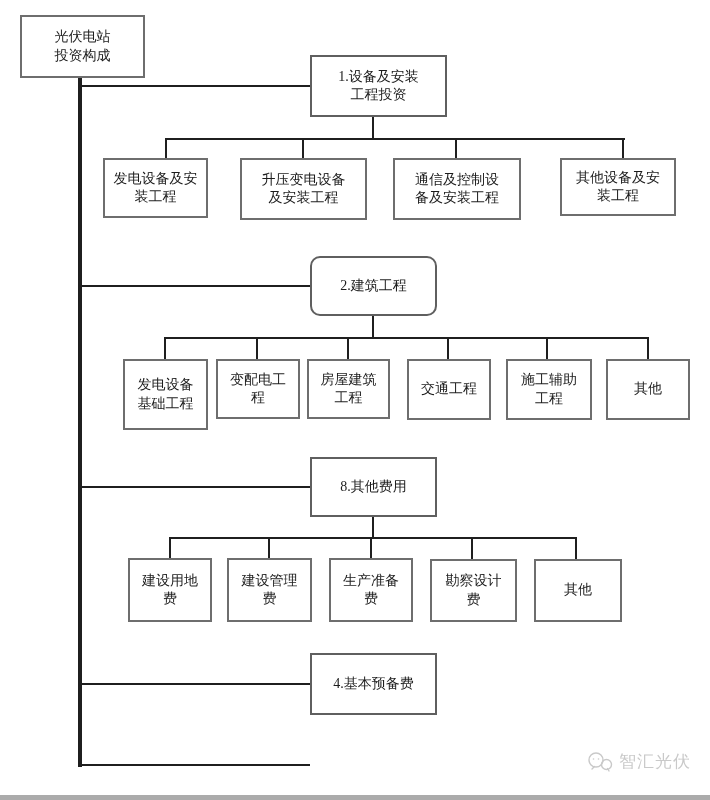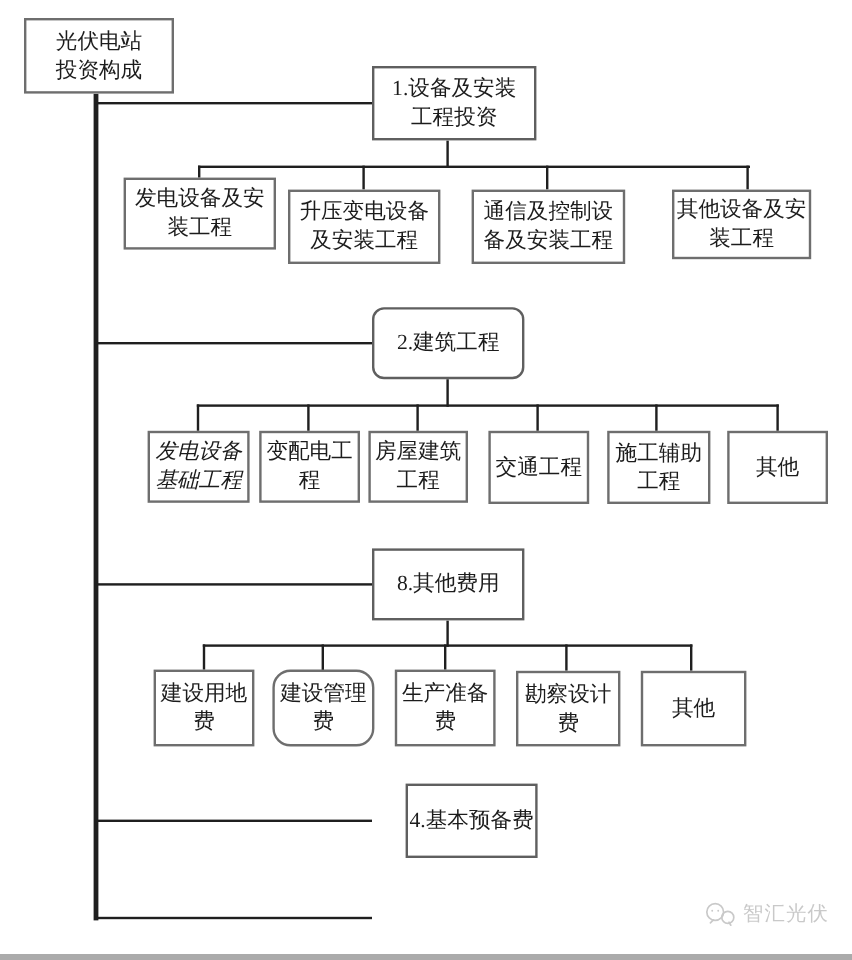"光伏电站" .node { font-size: 18px -> 14px }
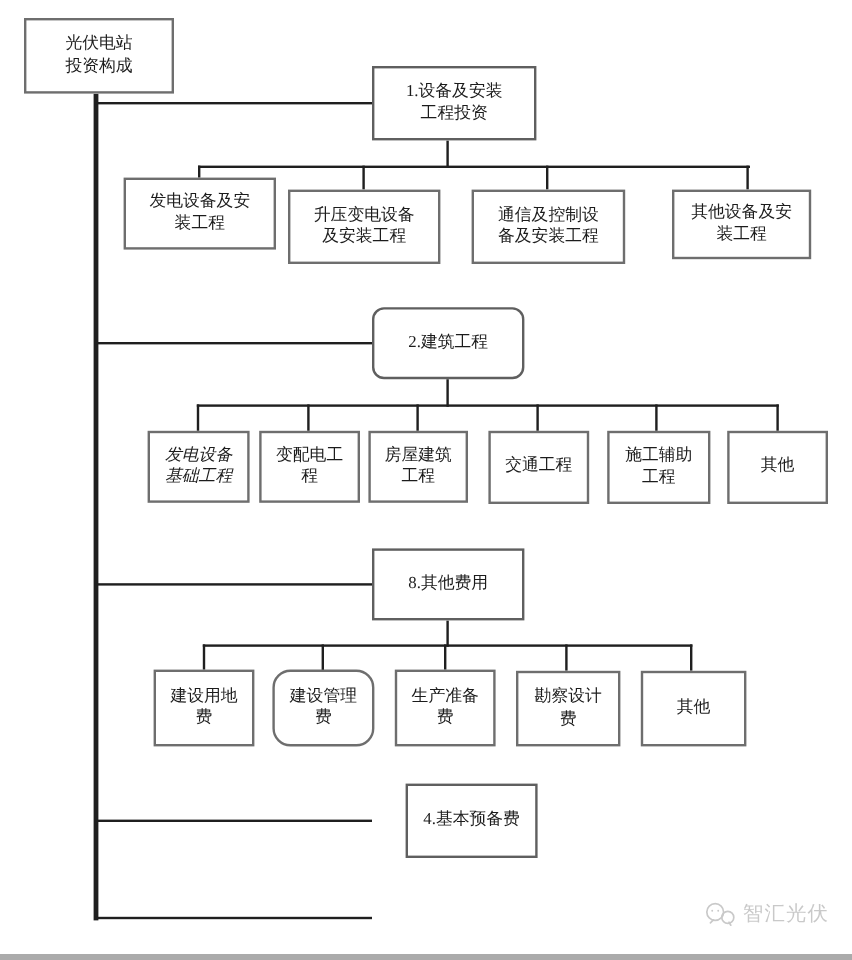"发电设备及安" div.node { top: 148px -> 158px; width: 127px -> 105px }
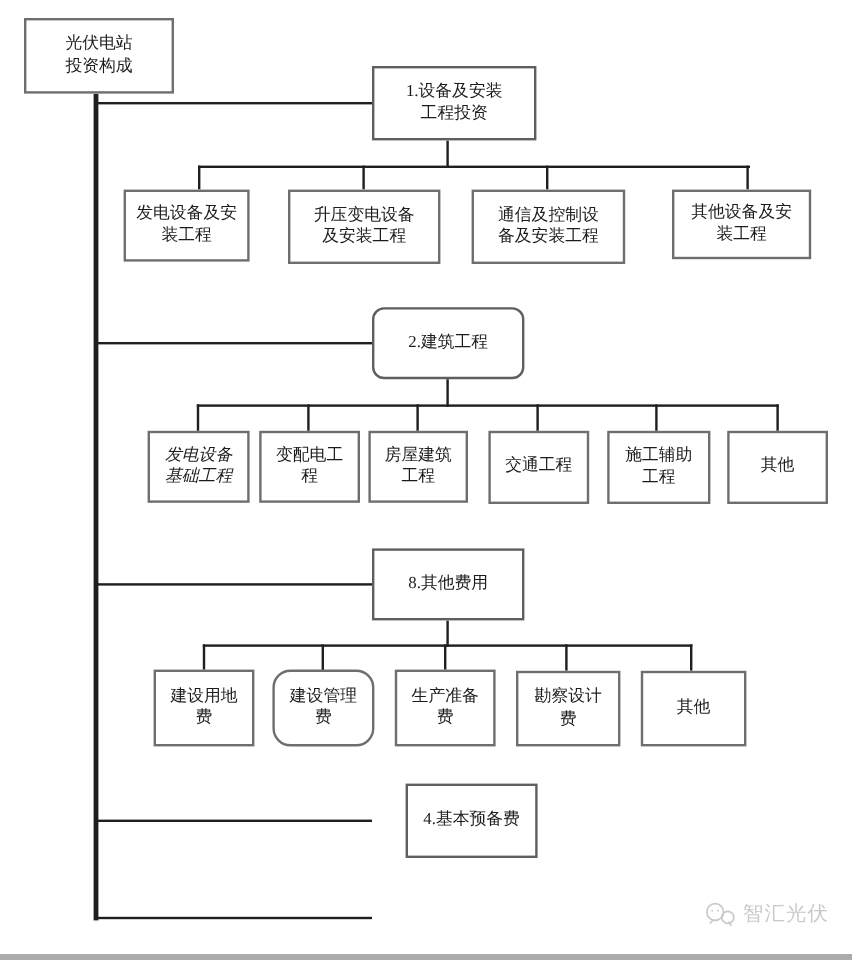"发电设备" div.node { font-style: italic -> none; height: 60px -> 71px }
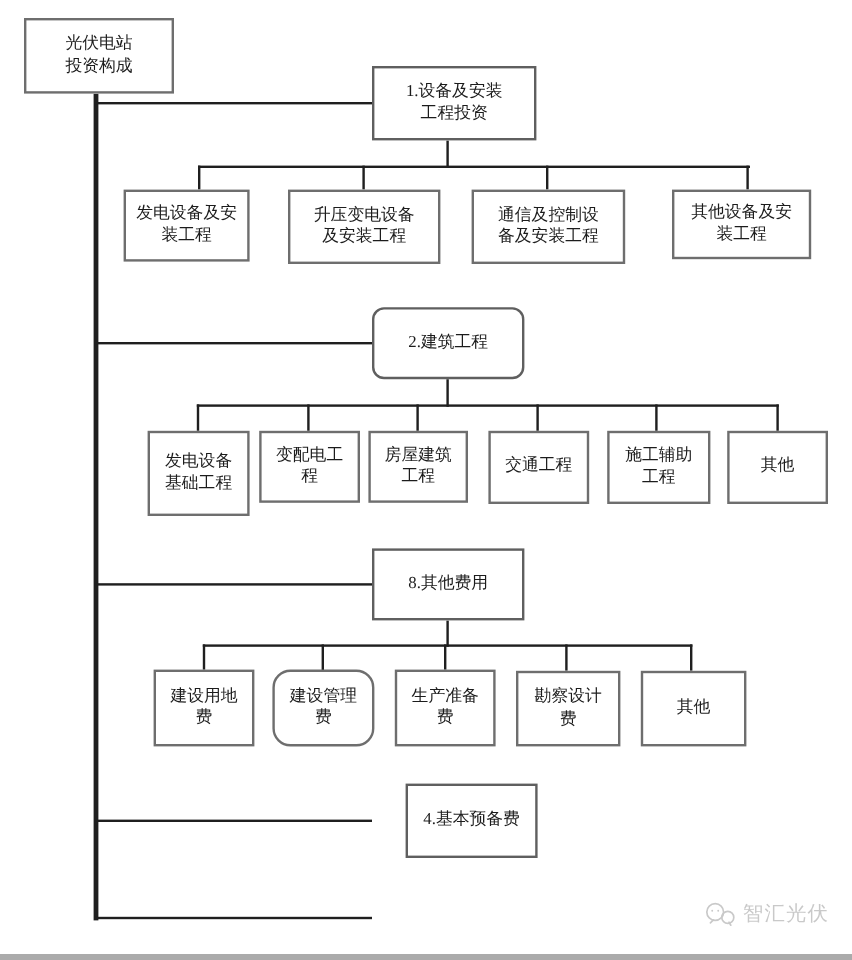"建设管理" div.node { border-radius: 15px -> none }
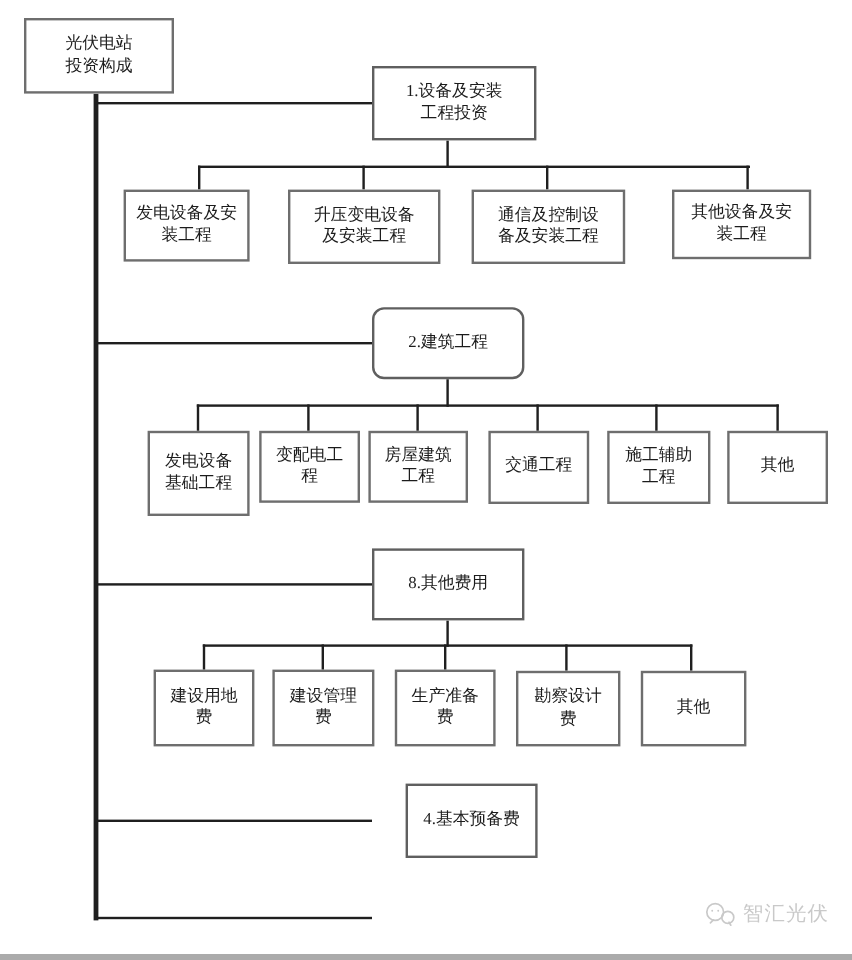"4.基本预备费" div.node { margin-left: 28px -> none; width: 110px -> 127px }
